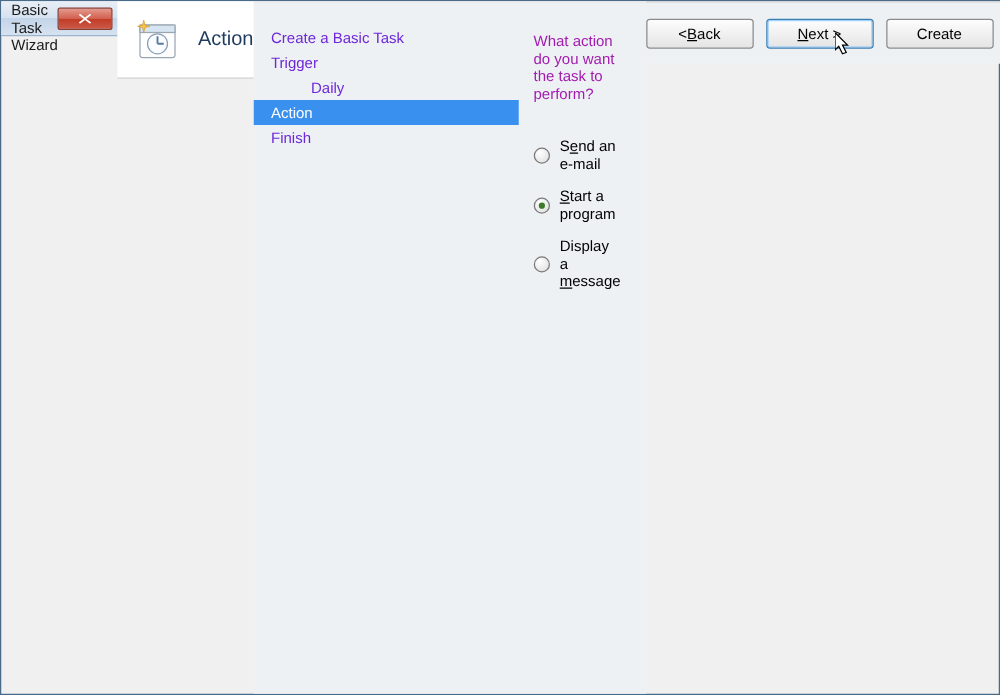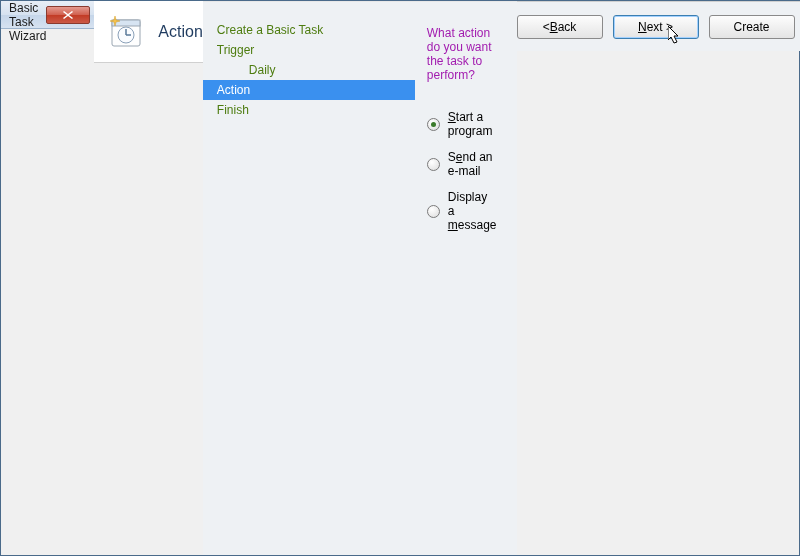"Create a Basic Task" .side-item { color: #4d7c0f -> #6d28d9 }
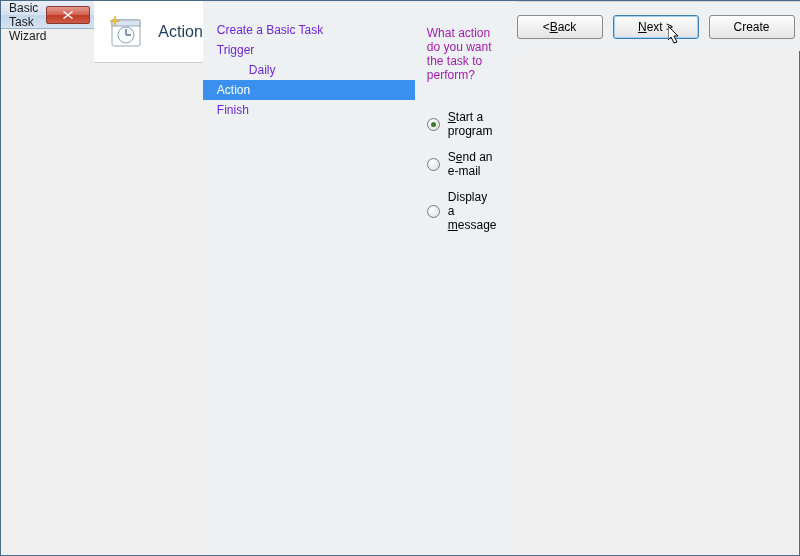"Start a program" div.radio-row { order: before "Send an e-mail" -> after "Send an e-mail" }
